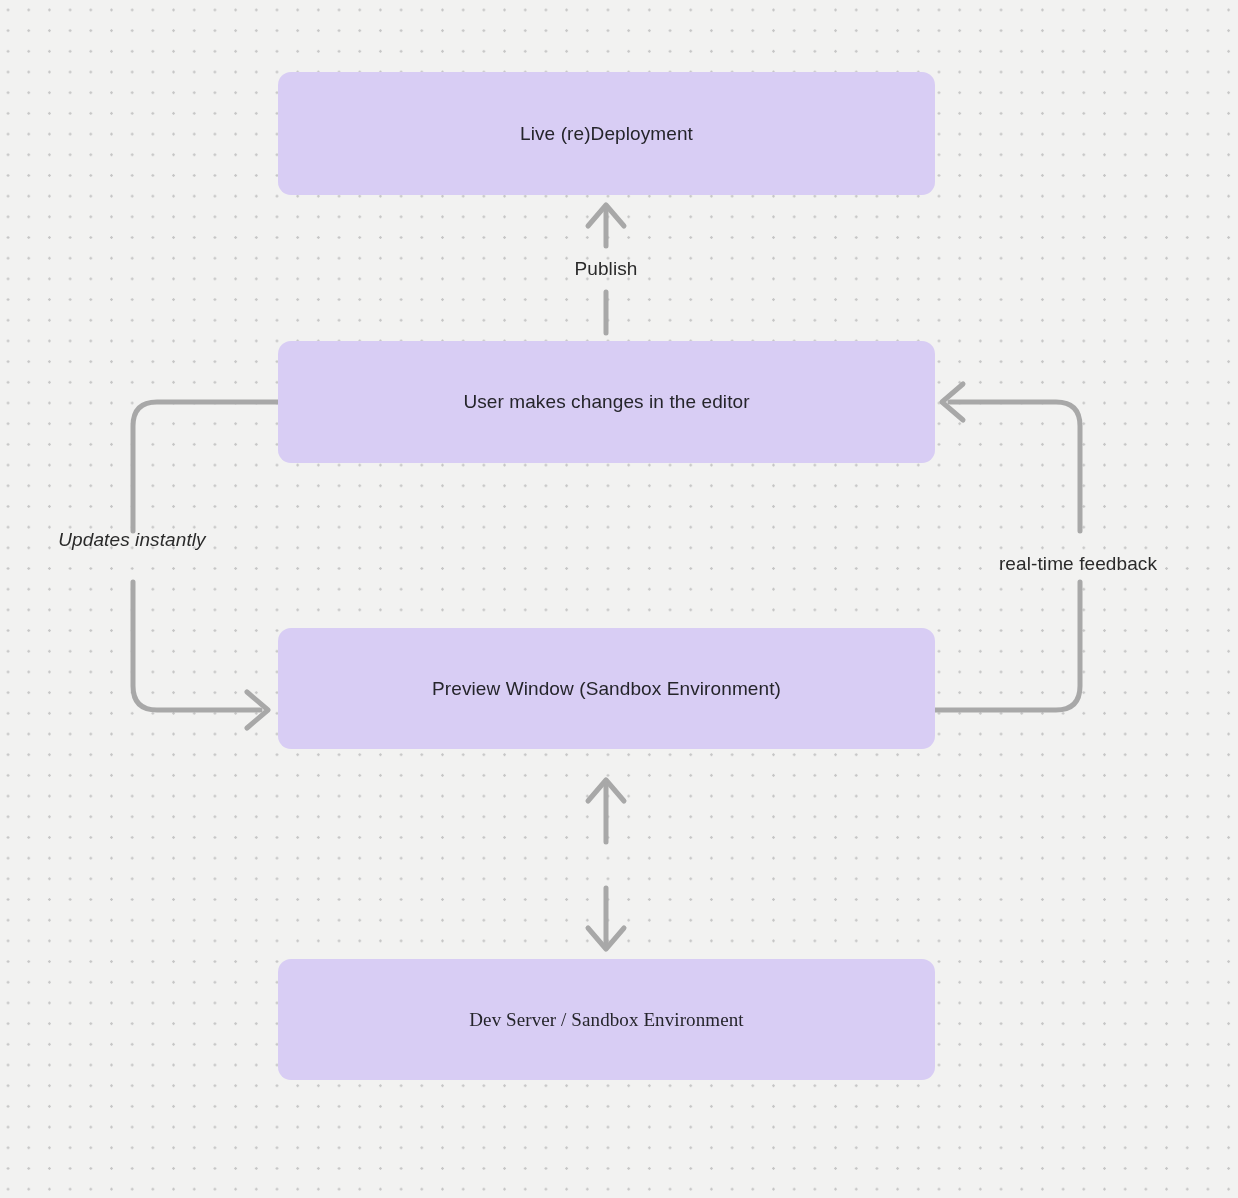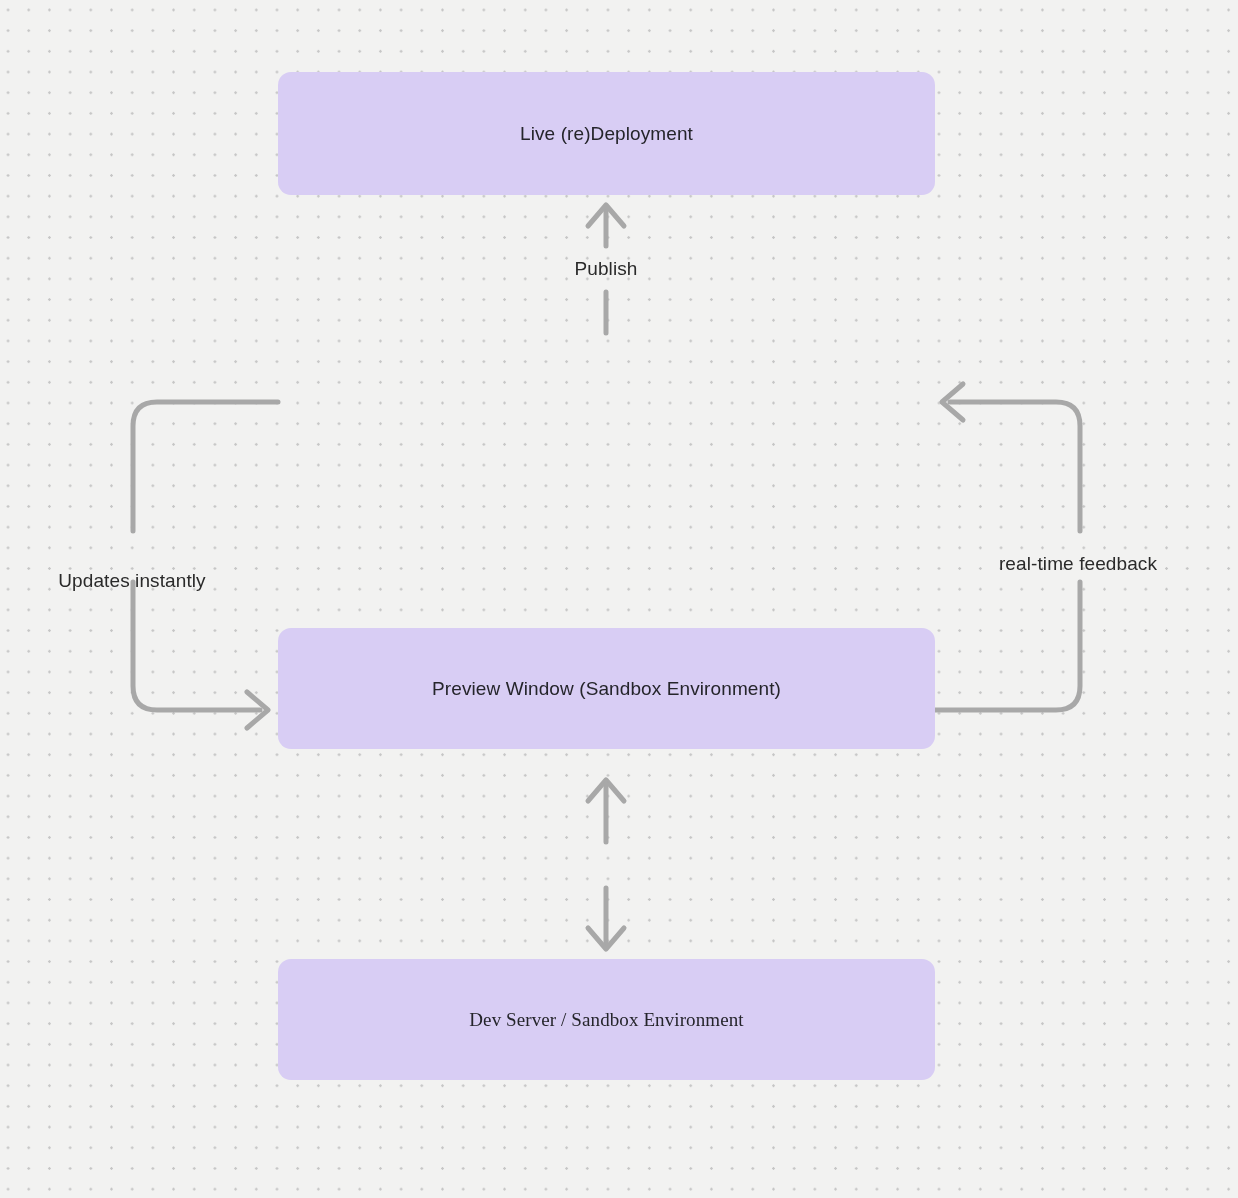"User makes changes in the" div.node { html: none -> <div> <span>User makes changes in the editor</span> </div> }
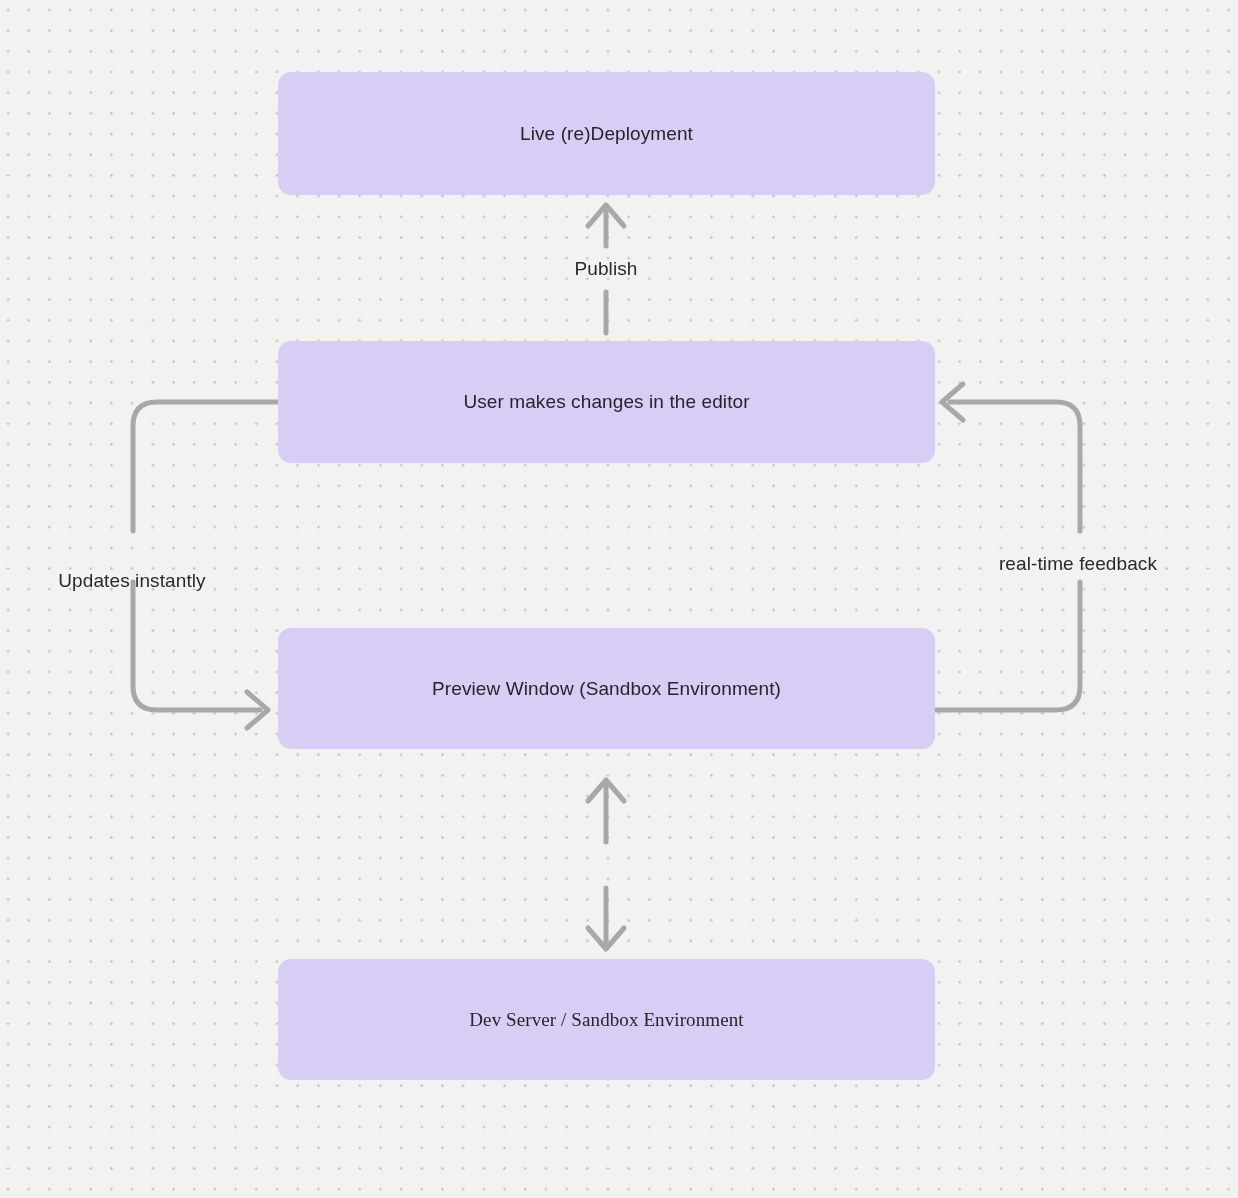"Updates instantly" .label-updates { font-style: none -> italic; top: 581px -> 540px }
